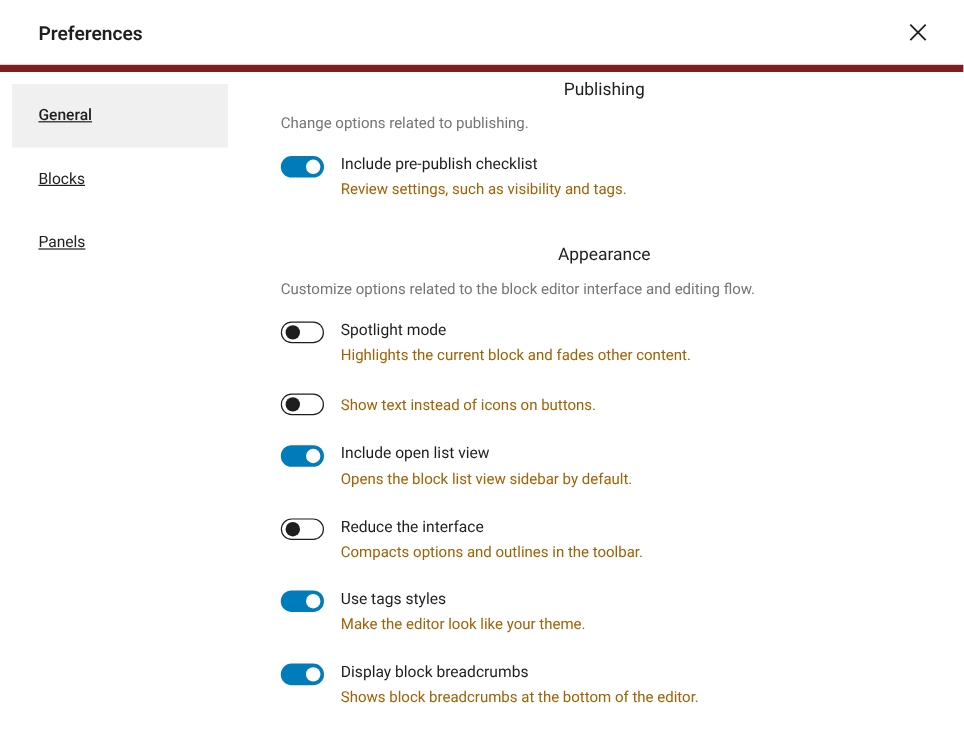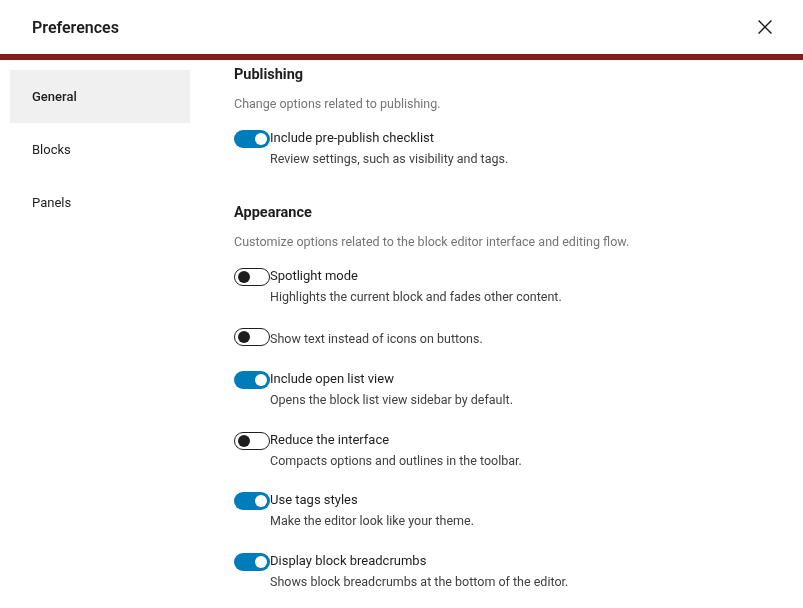"Publishing" .section-title { font-weight: 700 -> 400; text-align: none -> center }
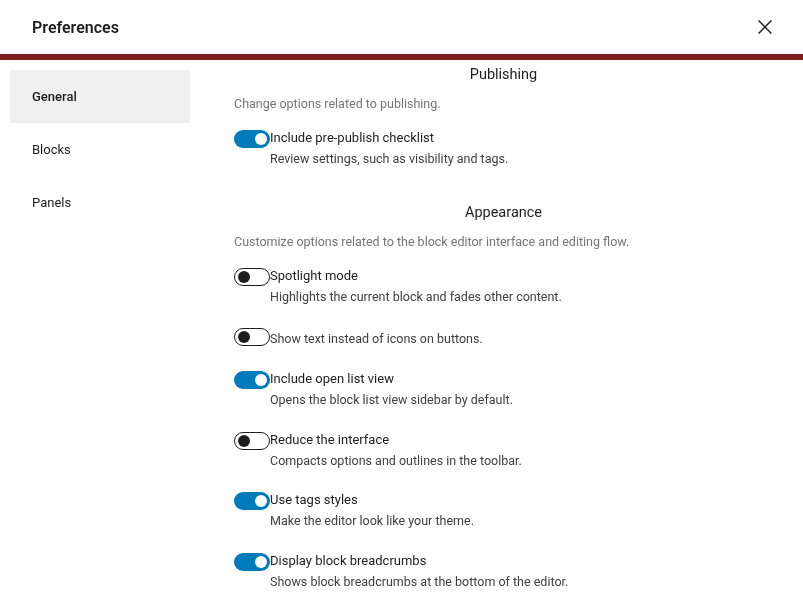"General" .tab { text-decoration: none -> underline }
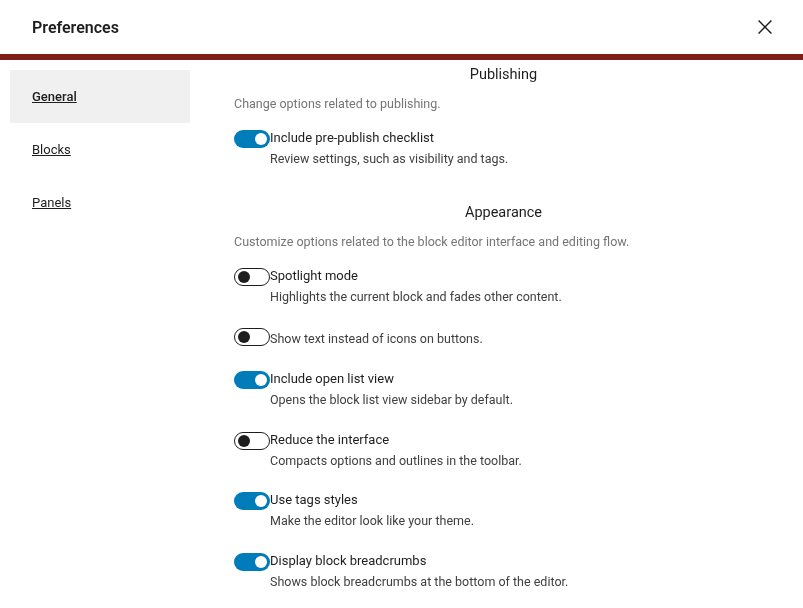"Include pre-publish checklist" .option { gap: none -> 14px }
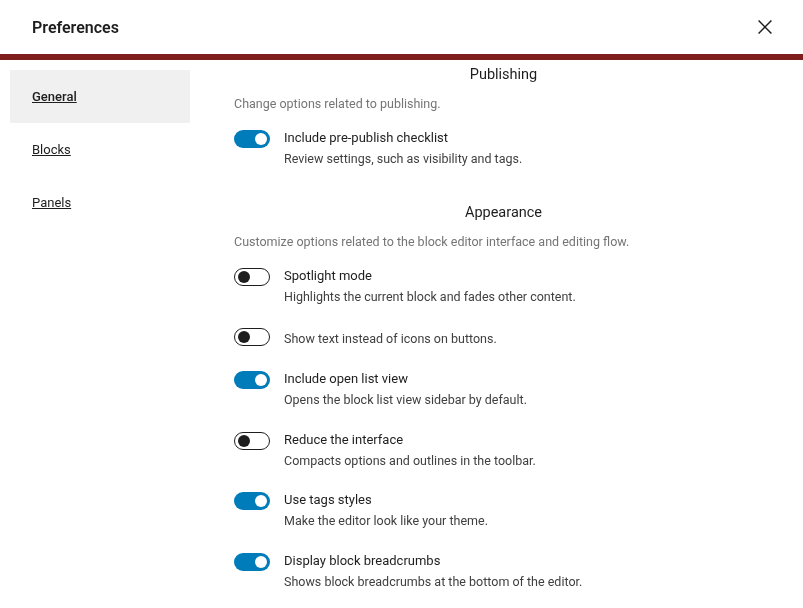"Review settings, such as visibility" .option-desc { color: #404040 -> #a16207 }
